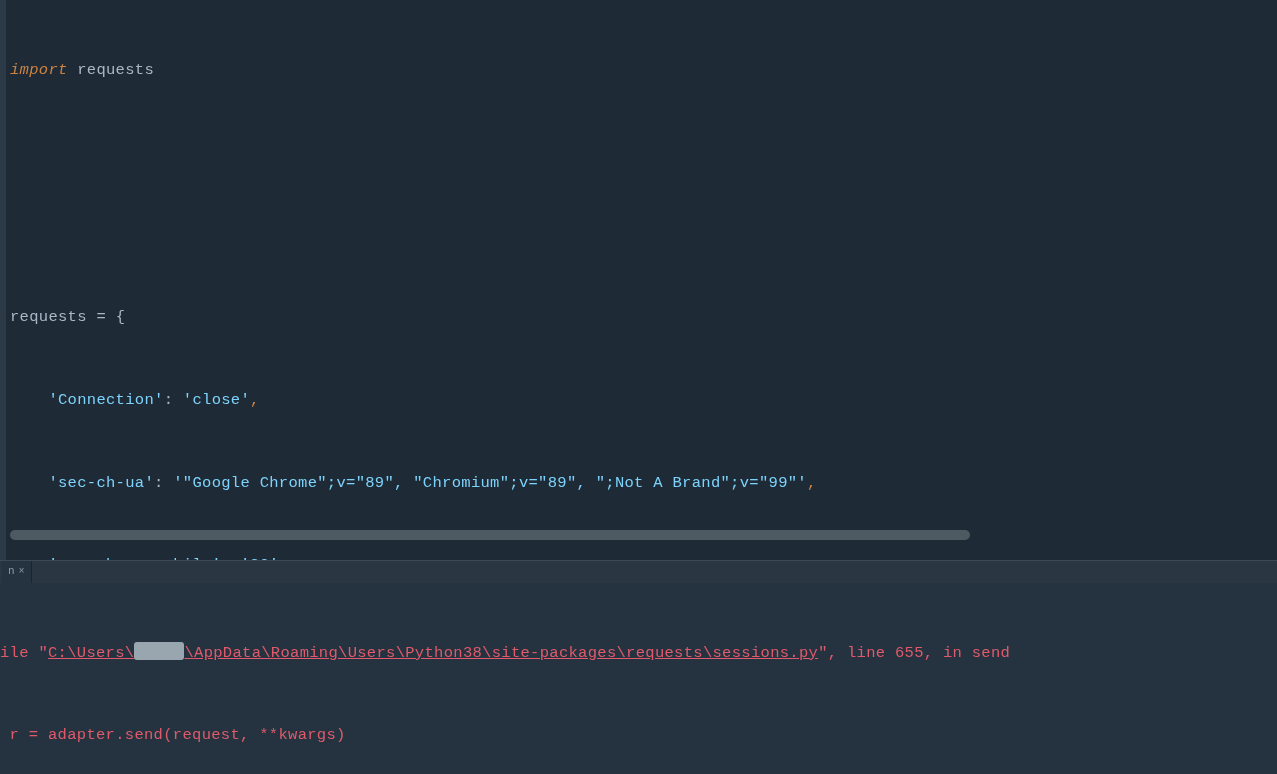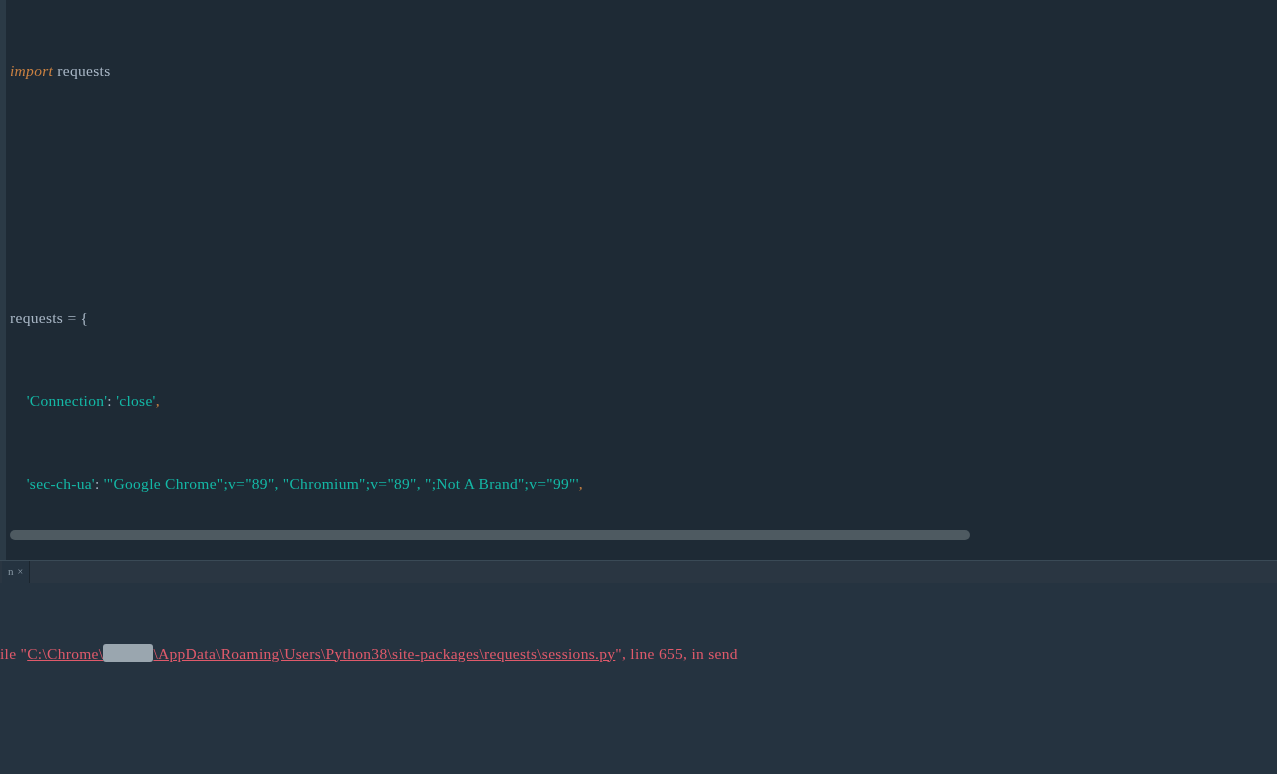"import requests" * { font-family: Liberation Serif, serif -> none }
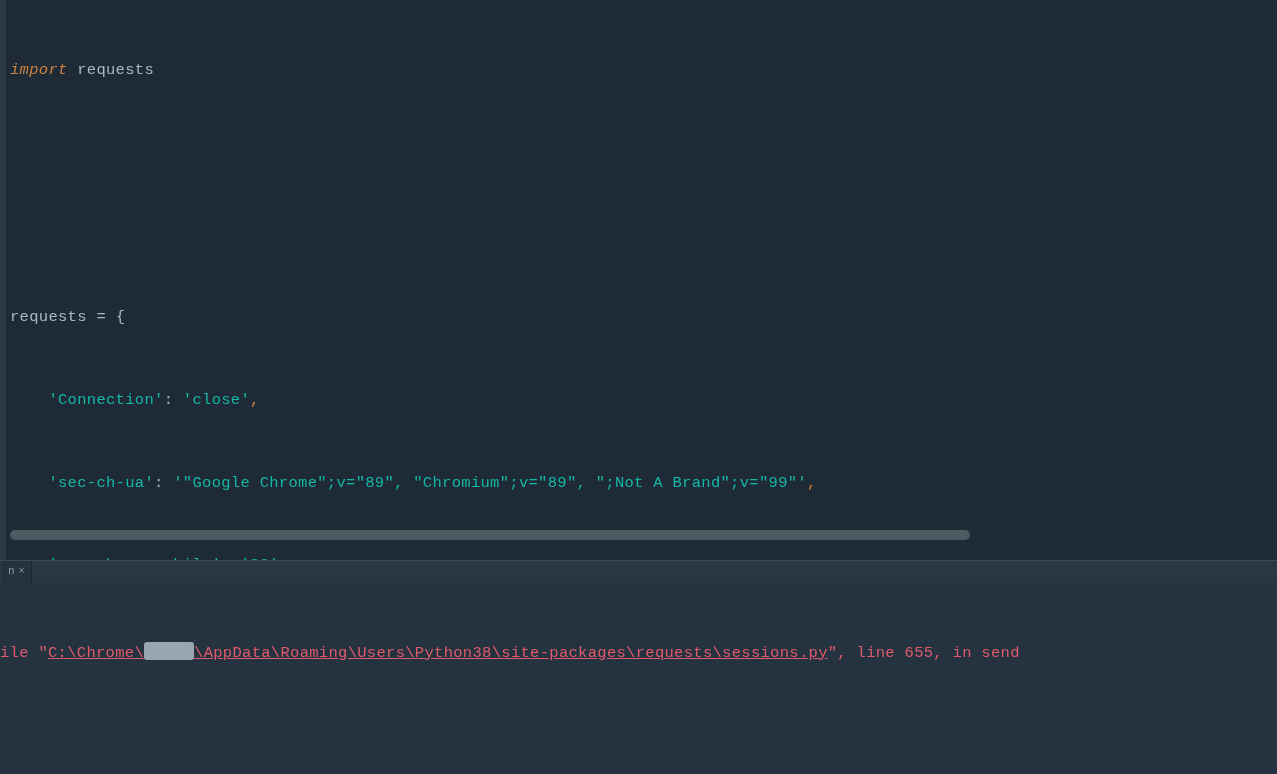"'Connection'" .str { color: #14b8a6 -> #7dd3fc }
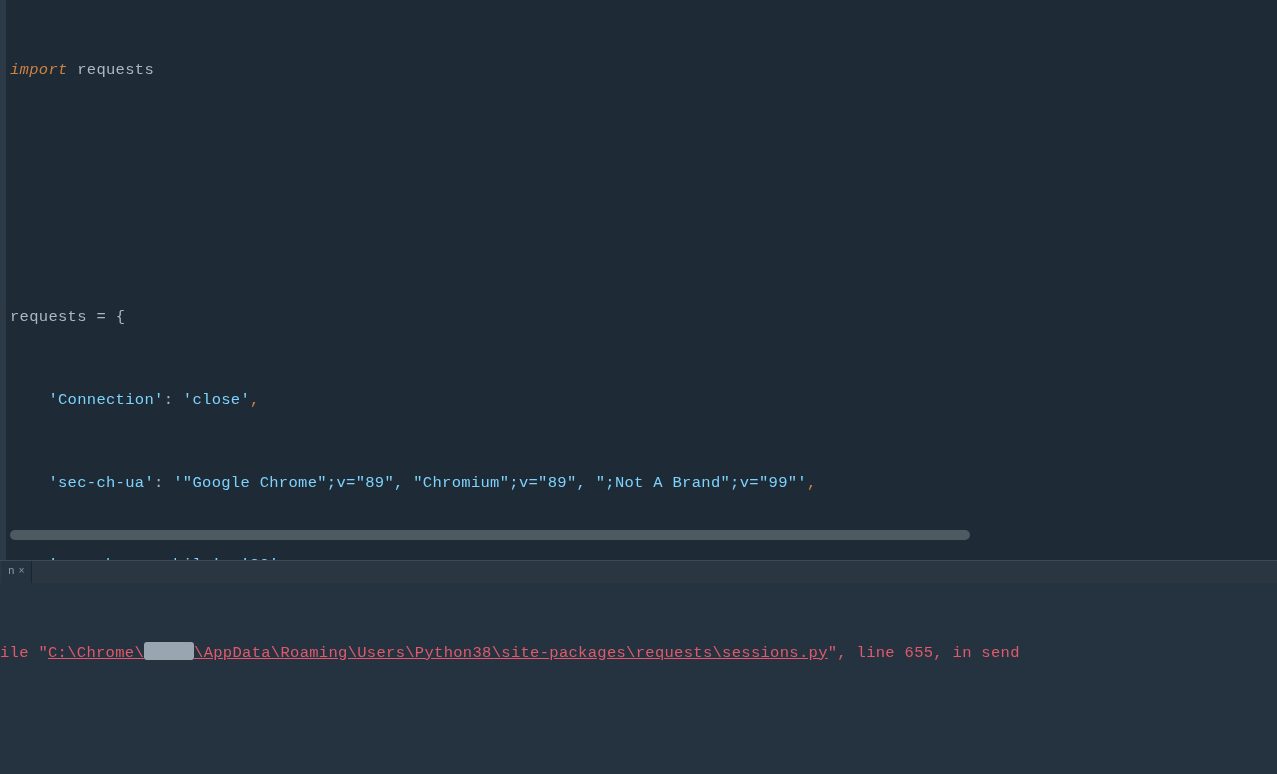"C:\Chrome\" span.term-link { text: Chrome -> Users }
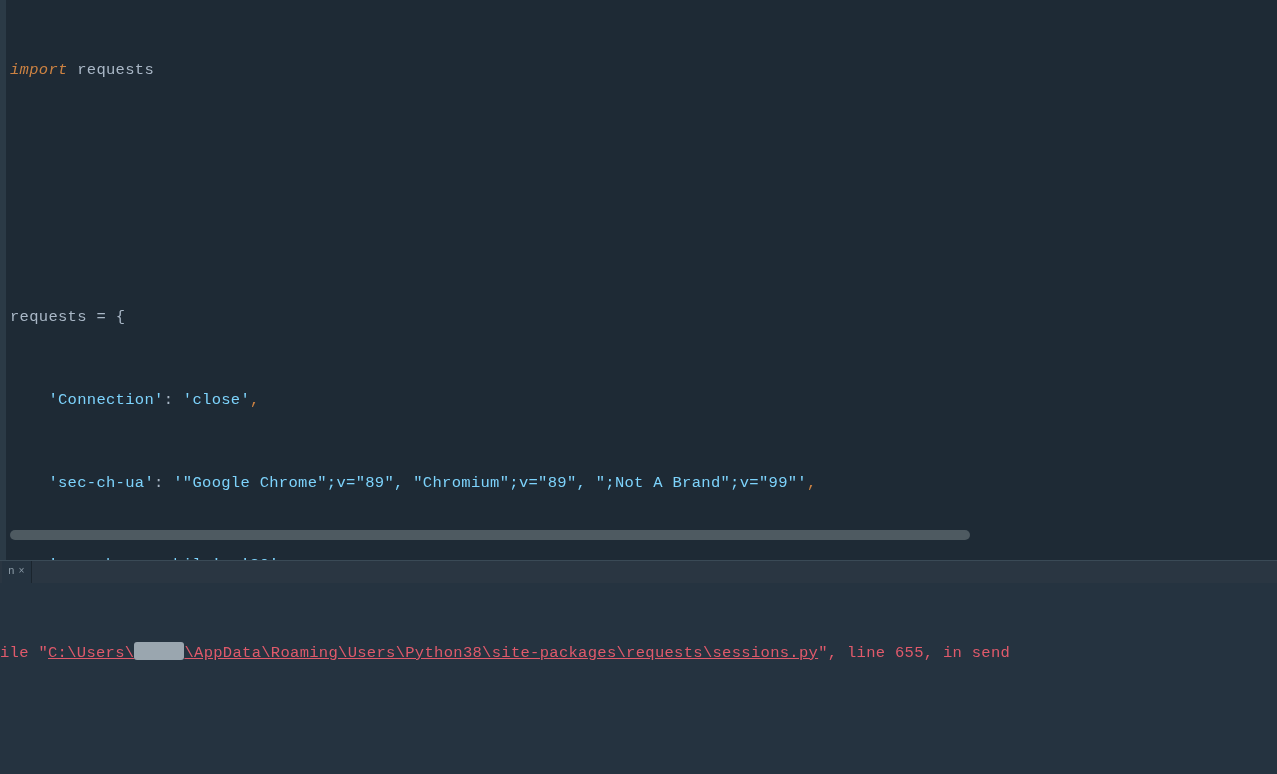"r = adapter.send(request, **kwargs)" div.term-line { html: none -> <div><span> r = adapter.send(request, **kwargs)</span></div> }
